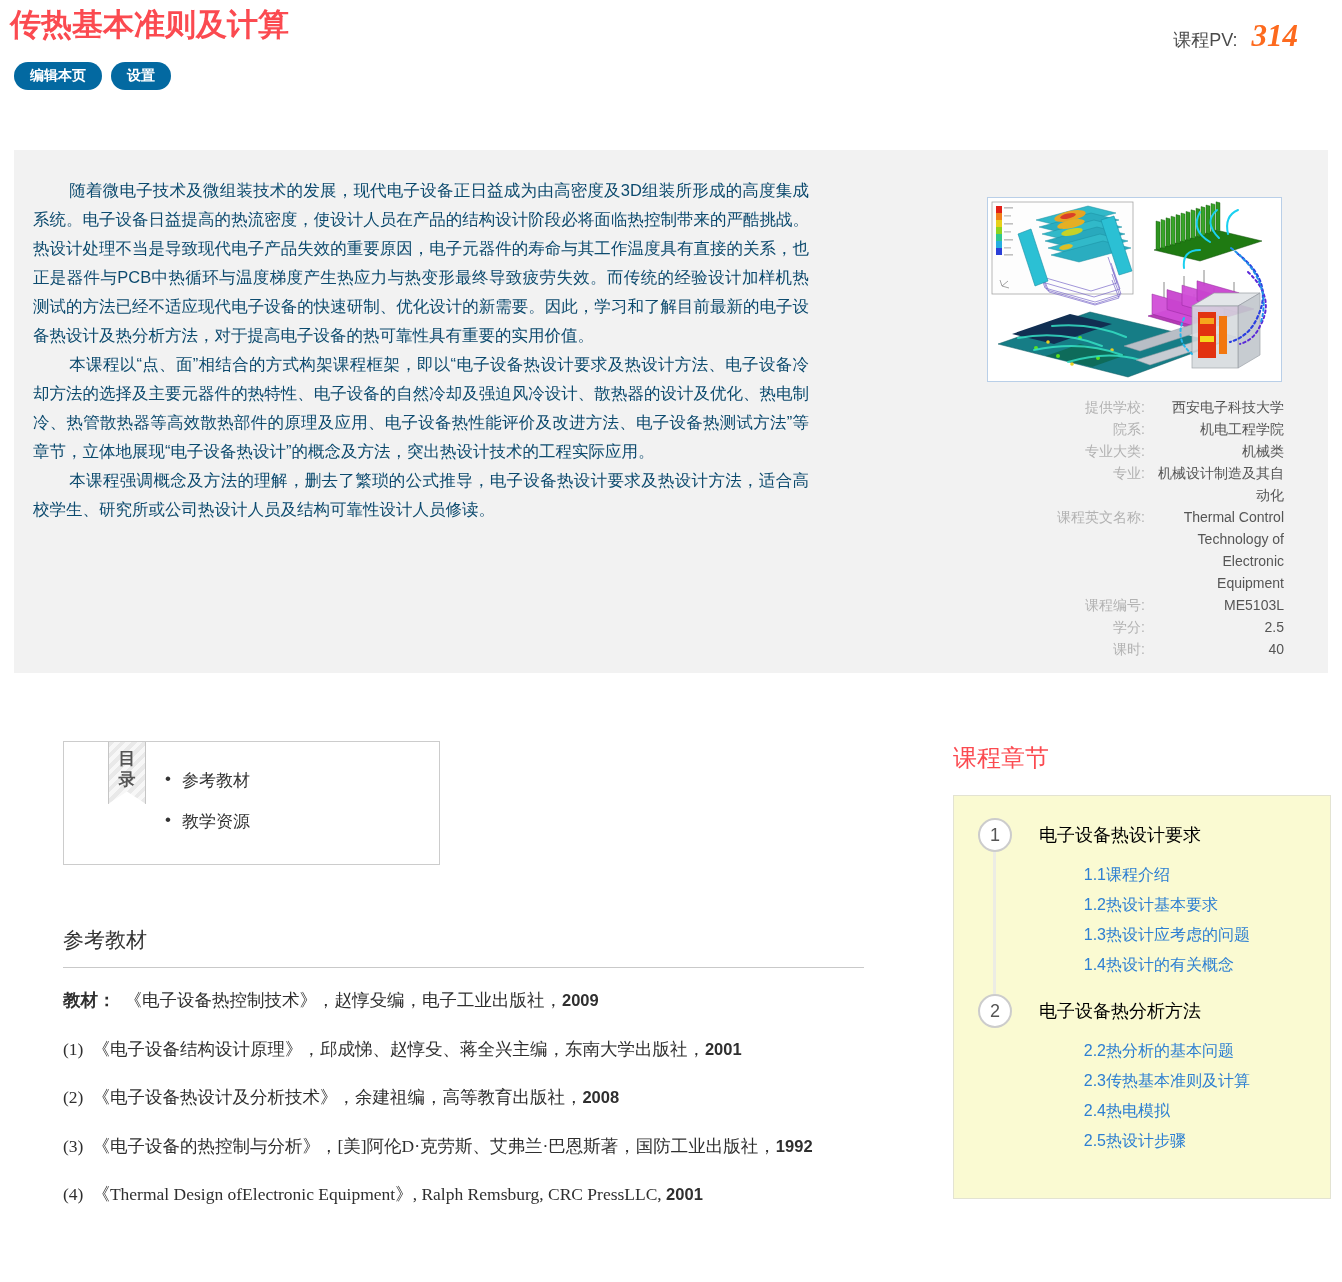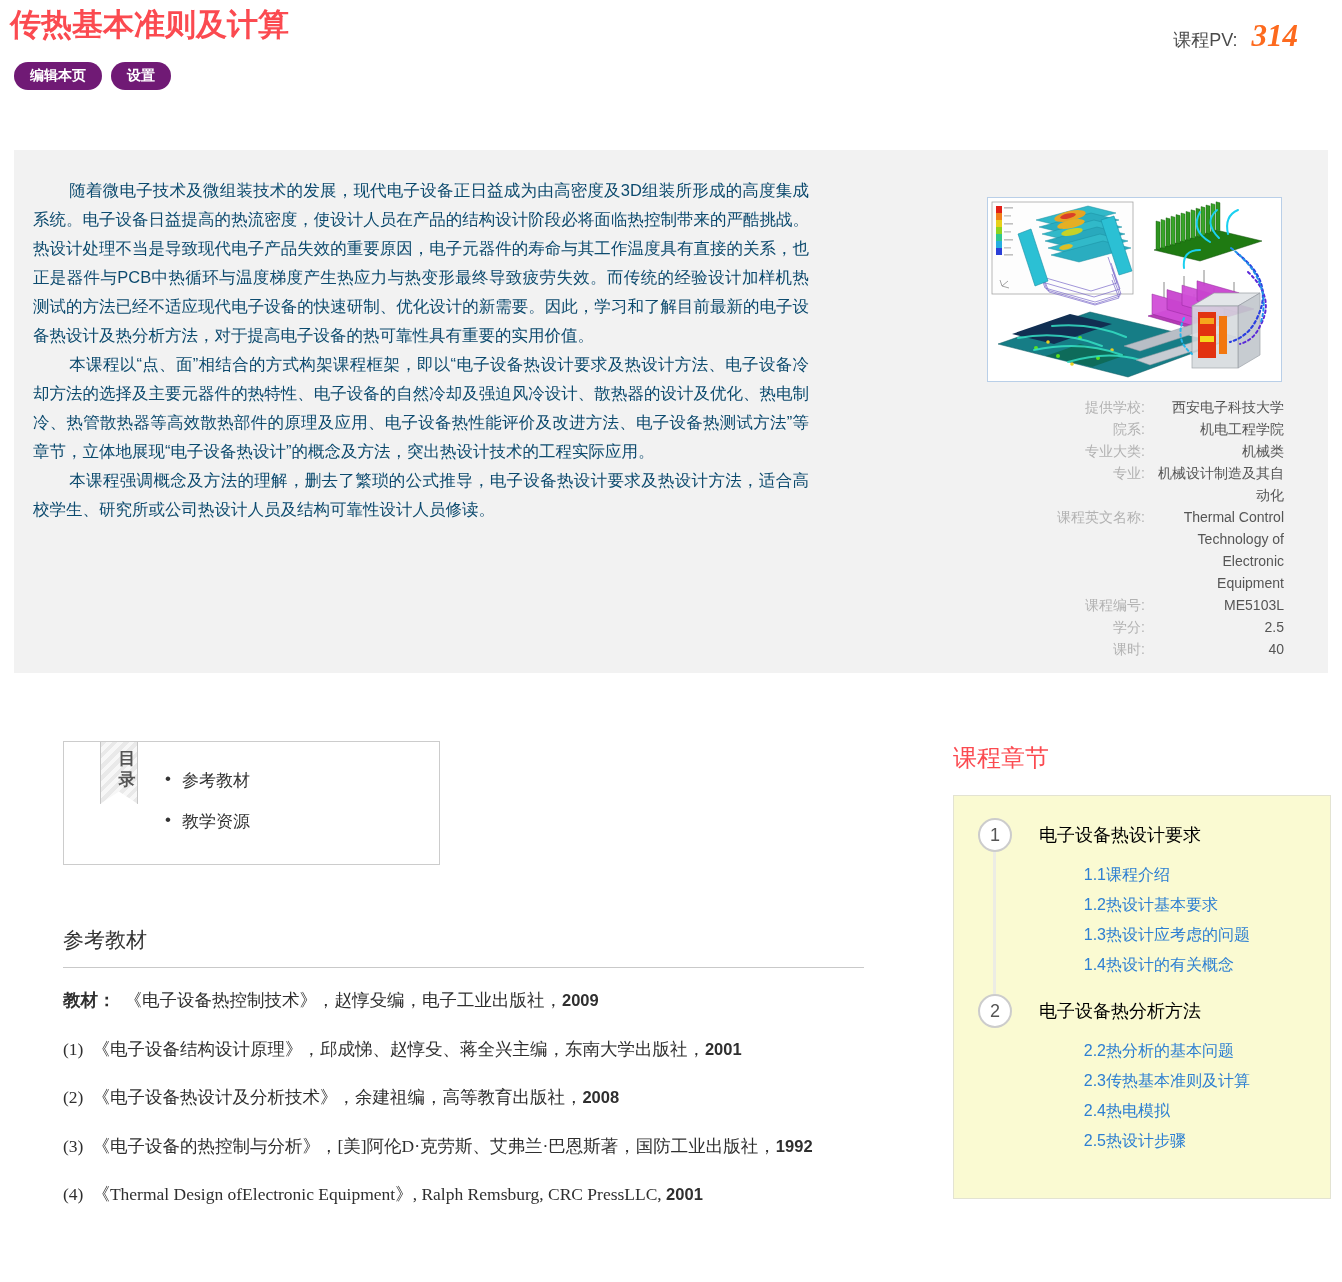"编辑本页" .pill-btn { background: #701a75 -> #0369a1 }
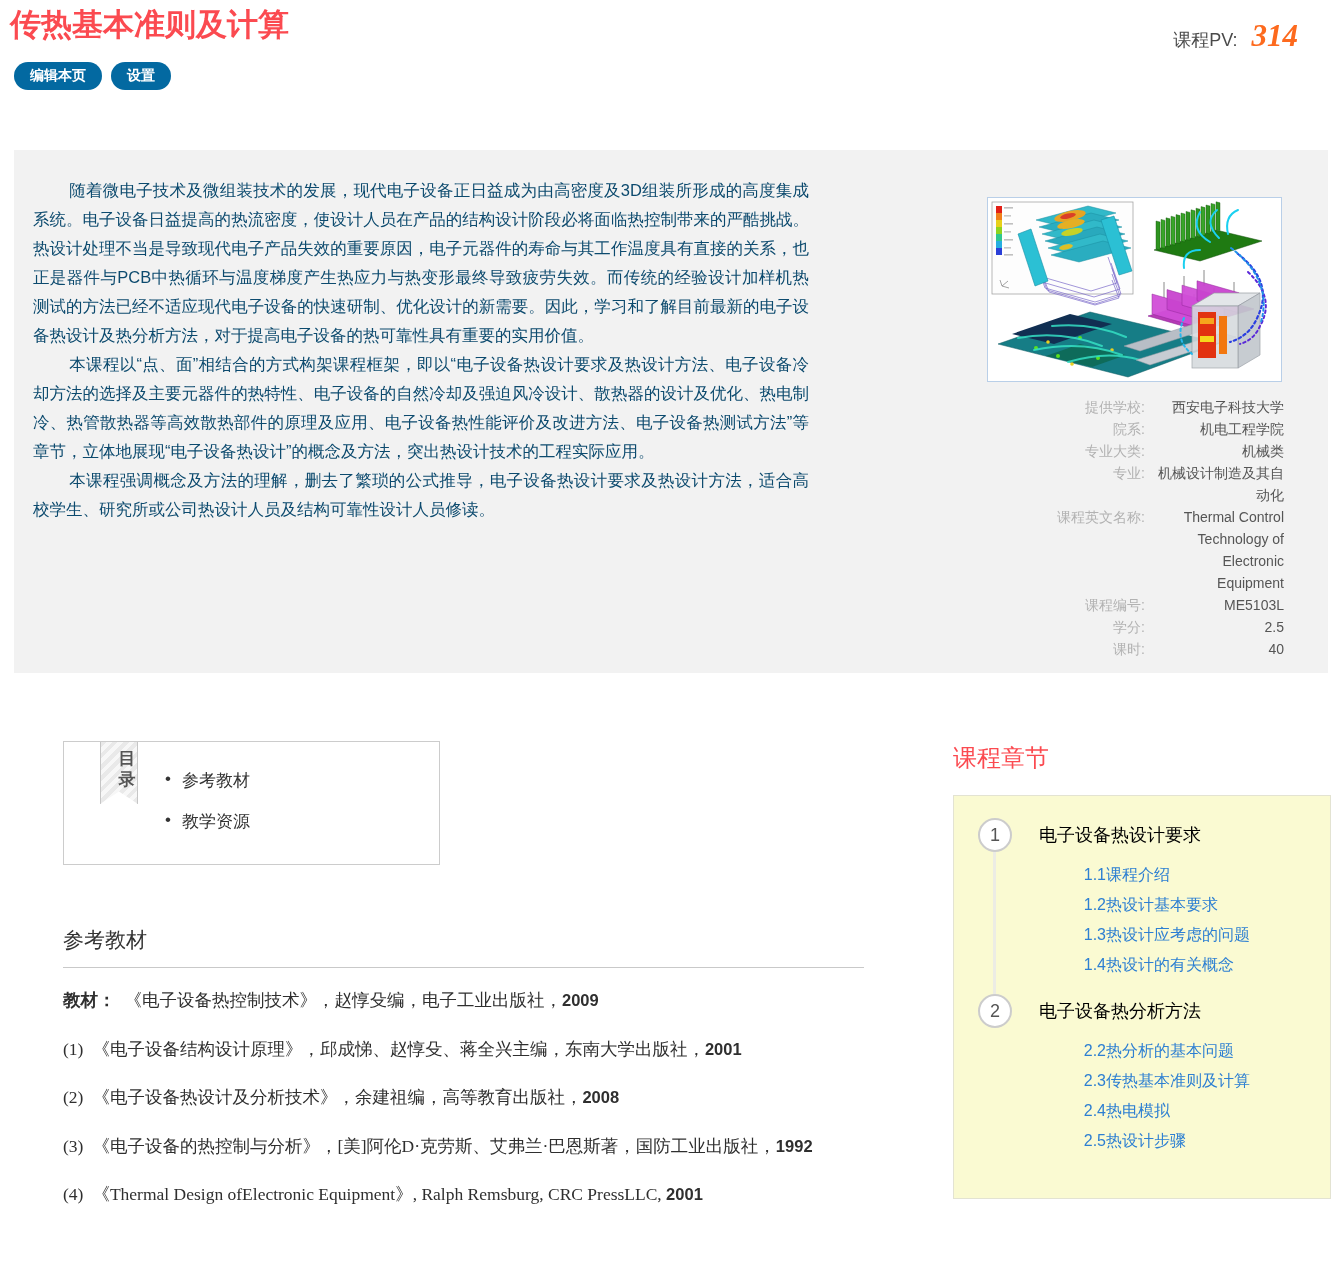"目录" .toc-ribbon { justify-content: flex-end -> center; left: 36px -> 44px }
